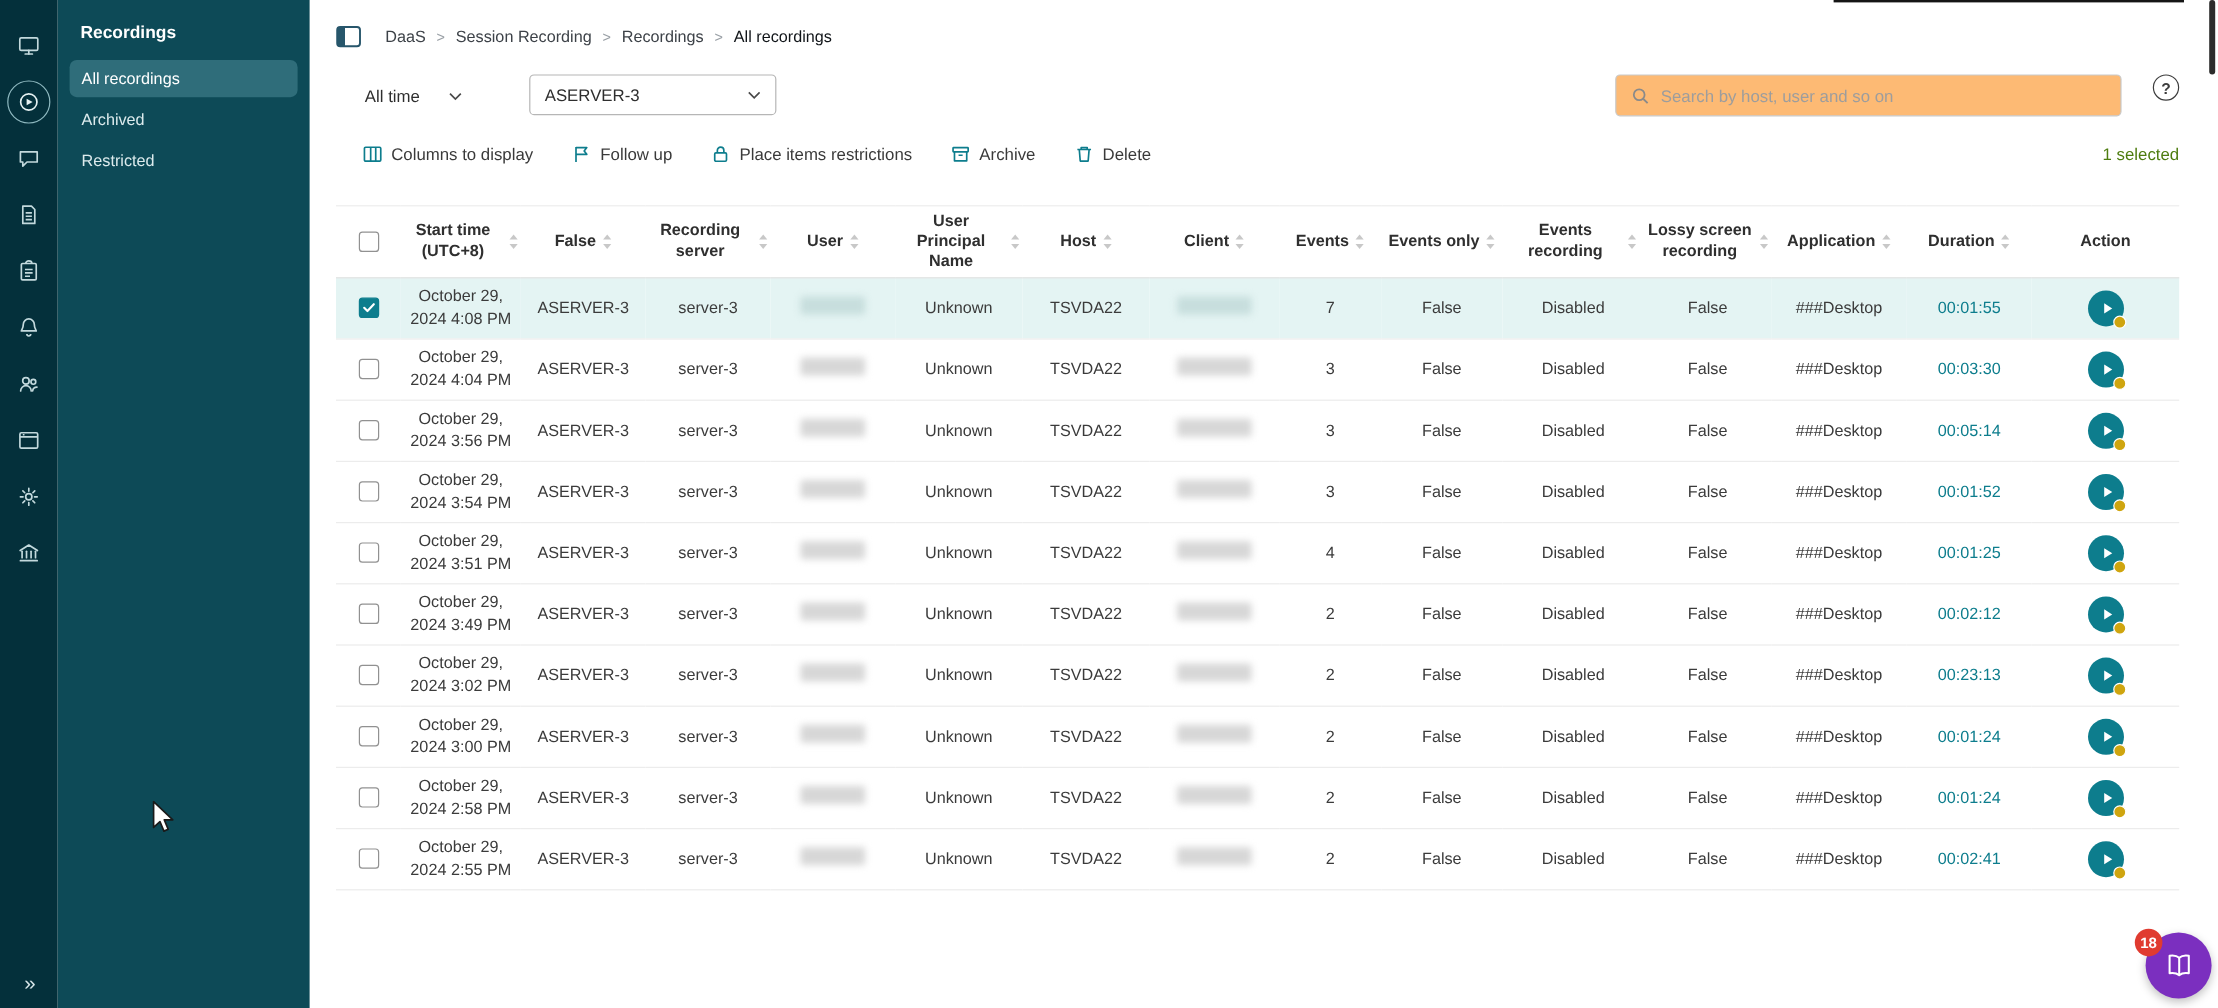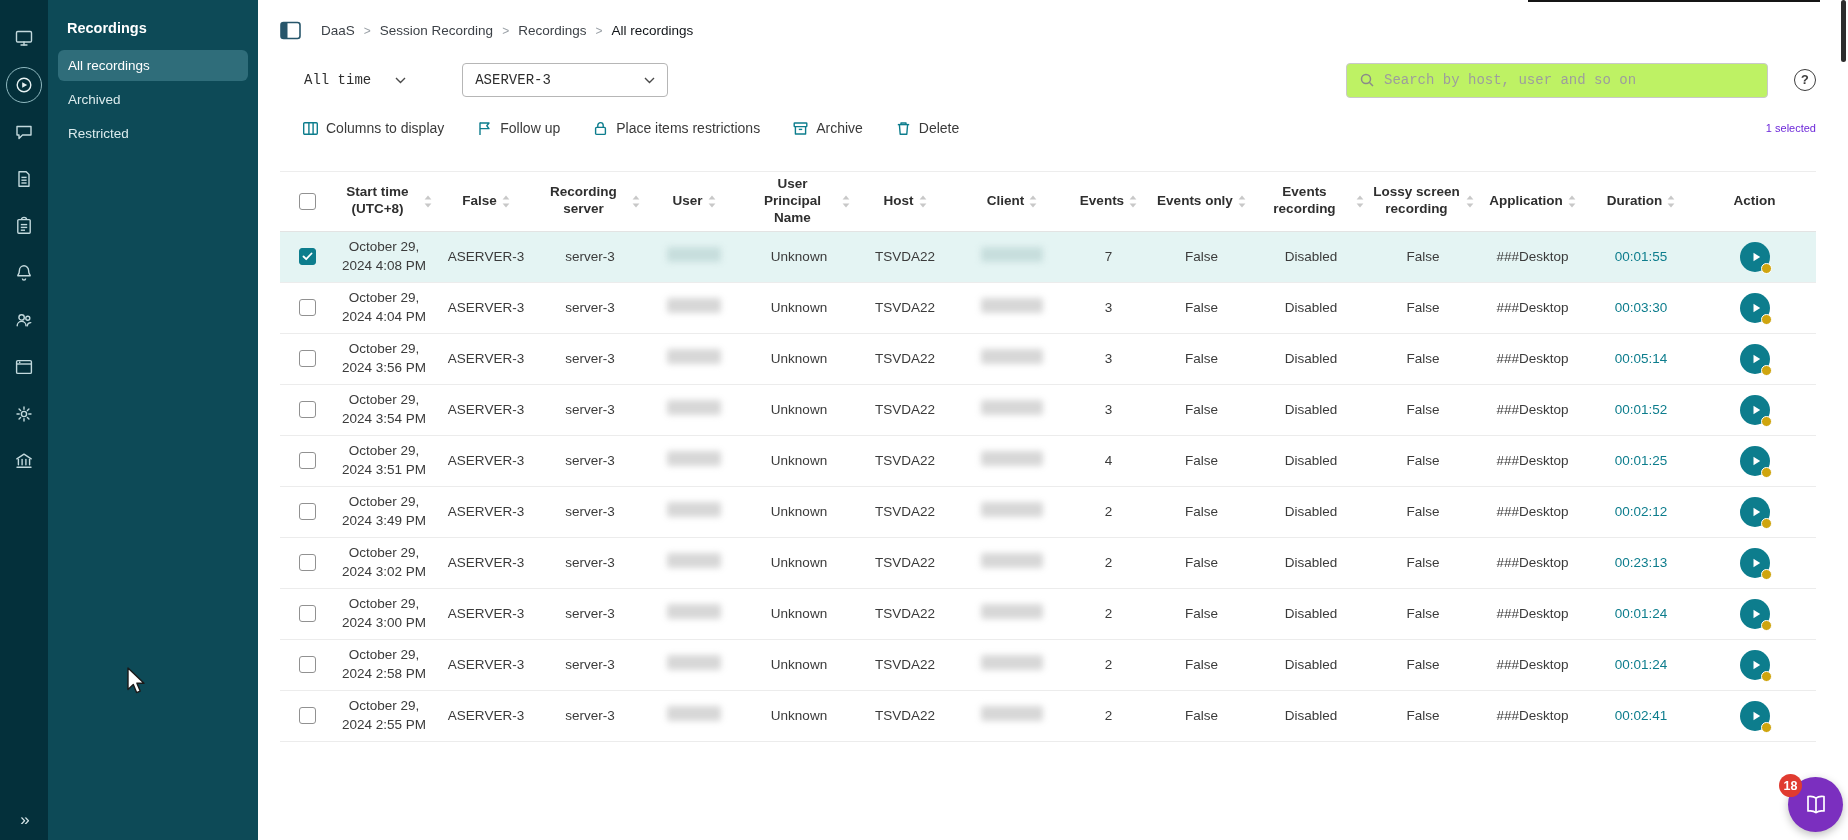"All time" .filter-row { align-items: center -> none; font-family: Liberation Mono, monospace -> none }
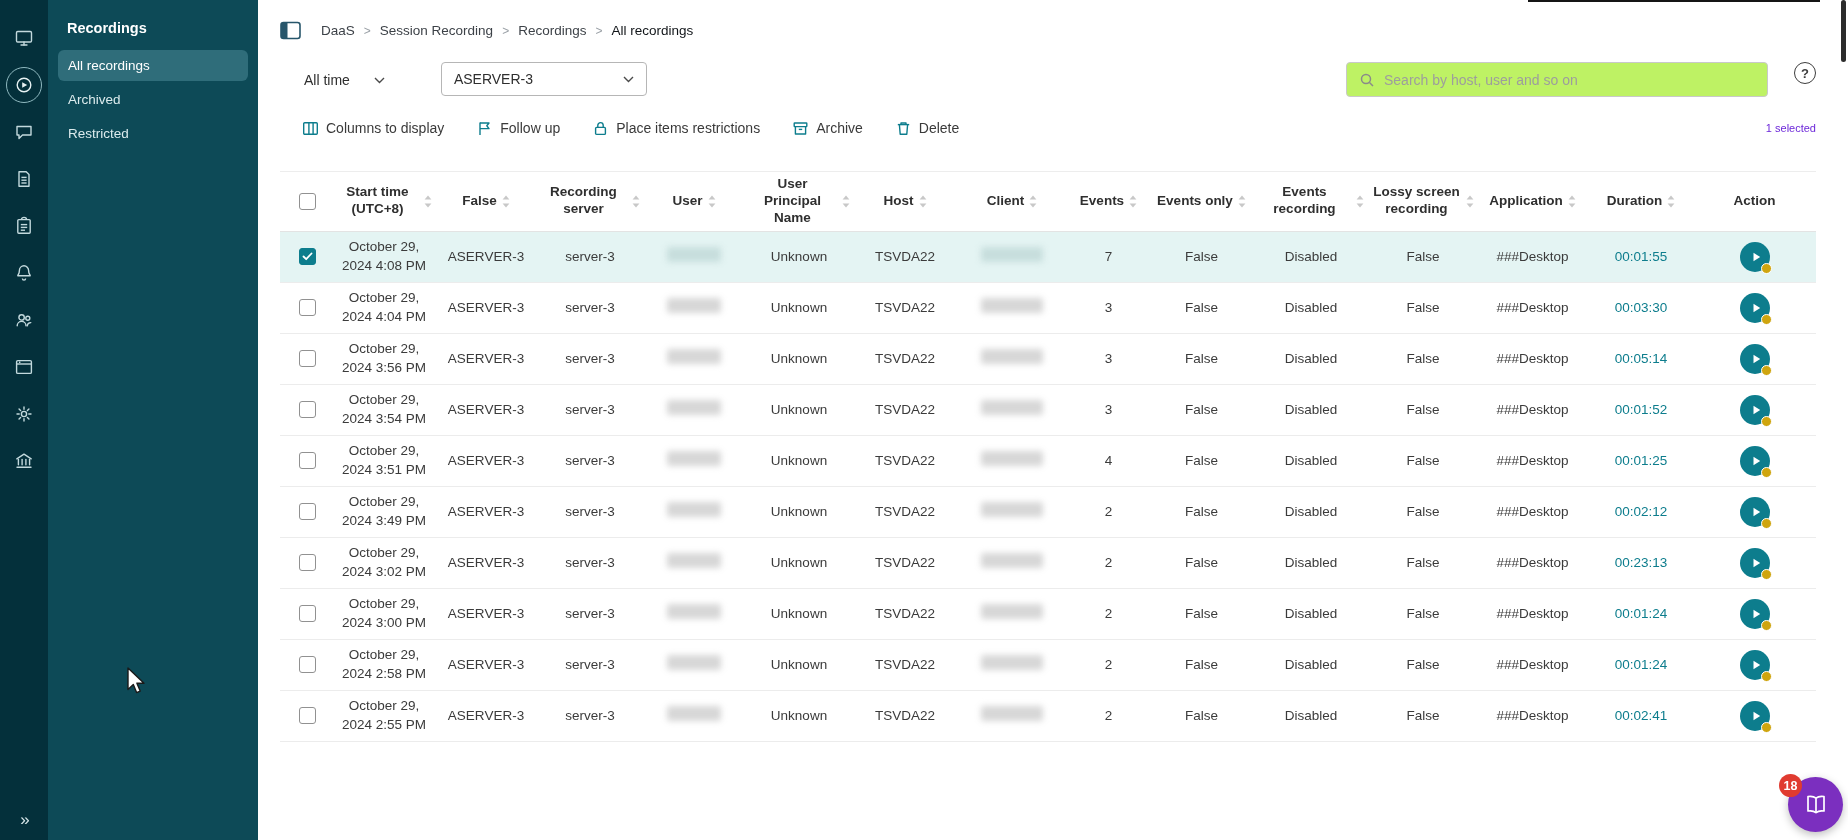"Search by host, user and" .search-box { background: #bef264 -> #fdba74 }
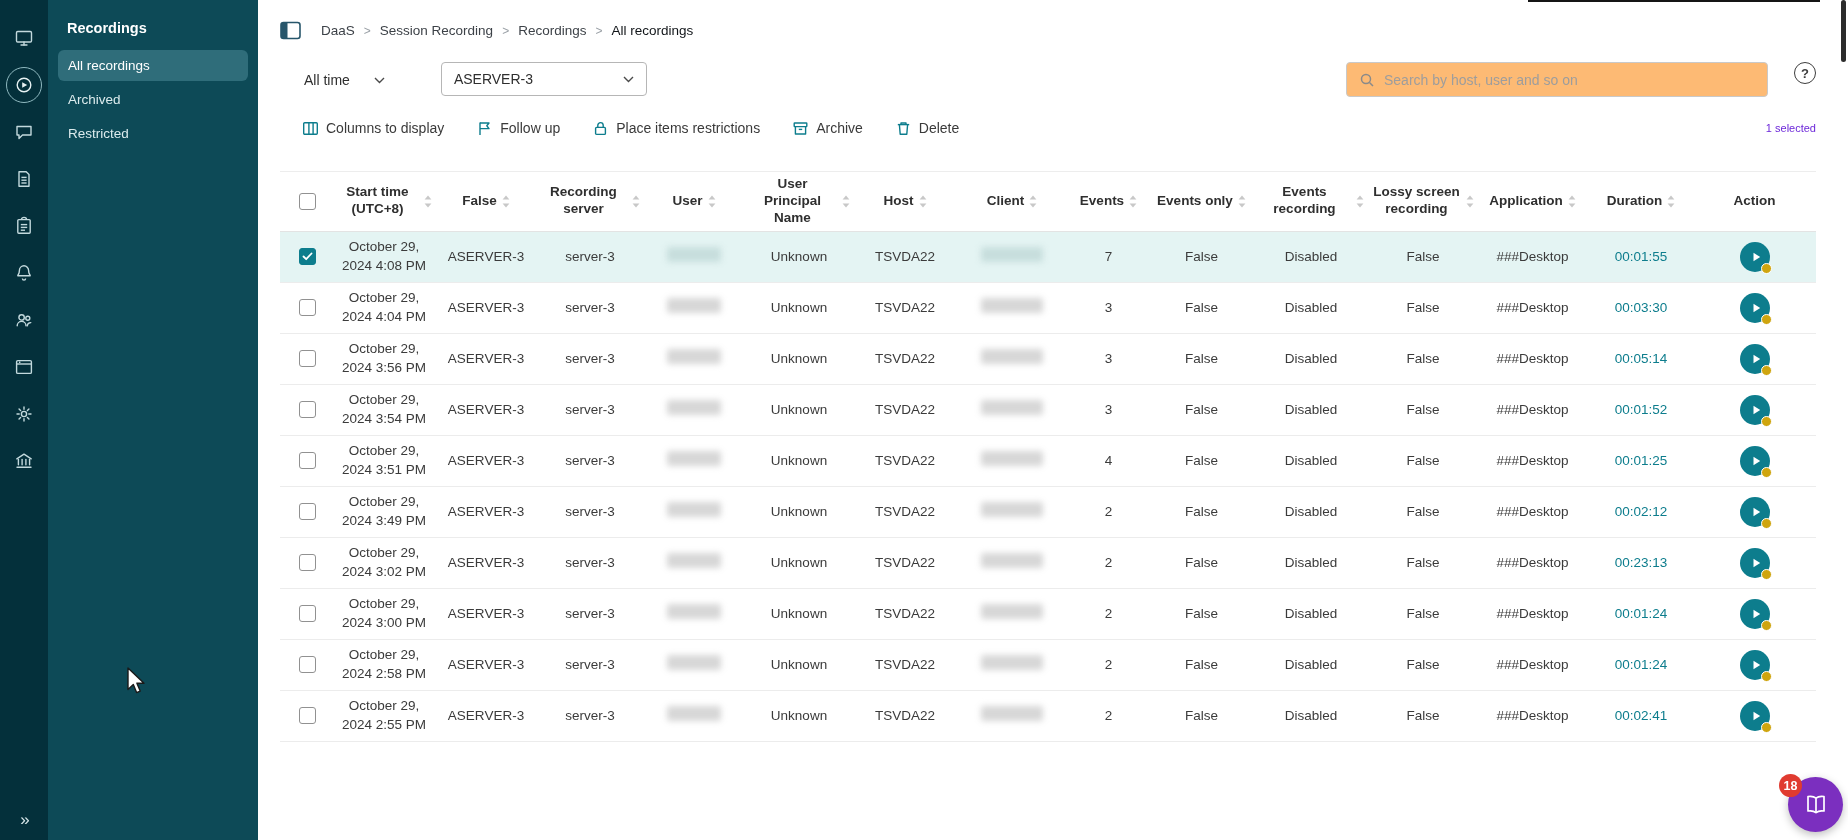"1 selected" .selected-count { color: #6d28d9 -> #4d7c0f; font-size: 11px -> 14px }
